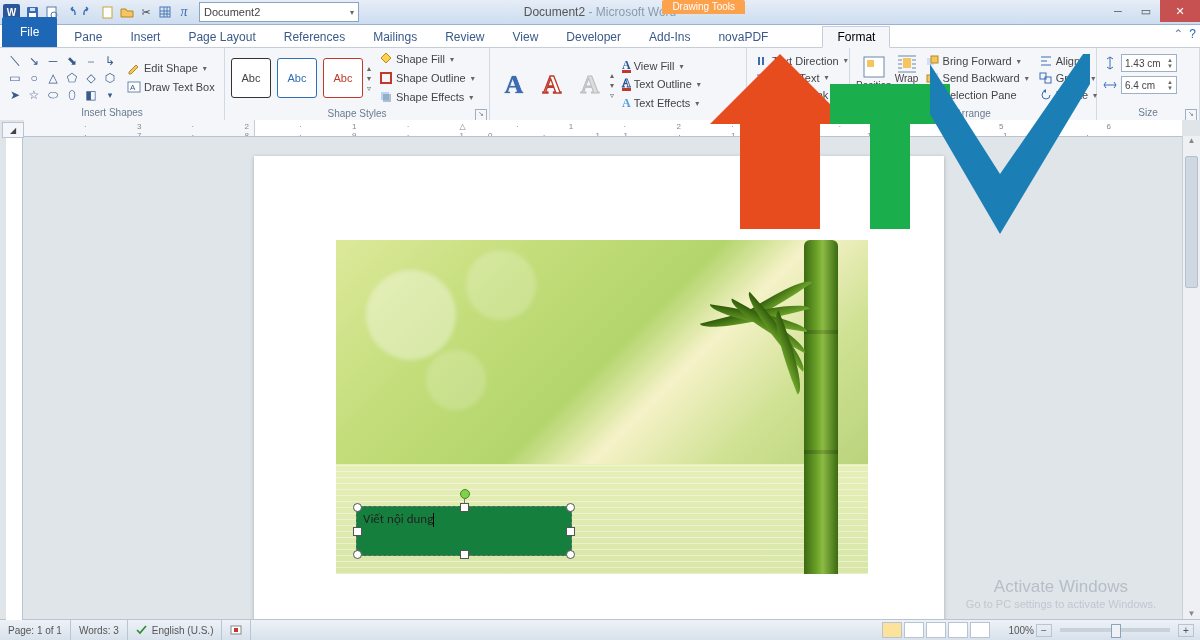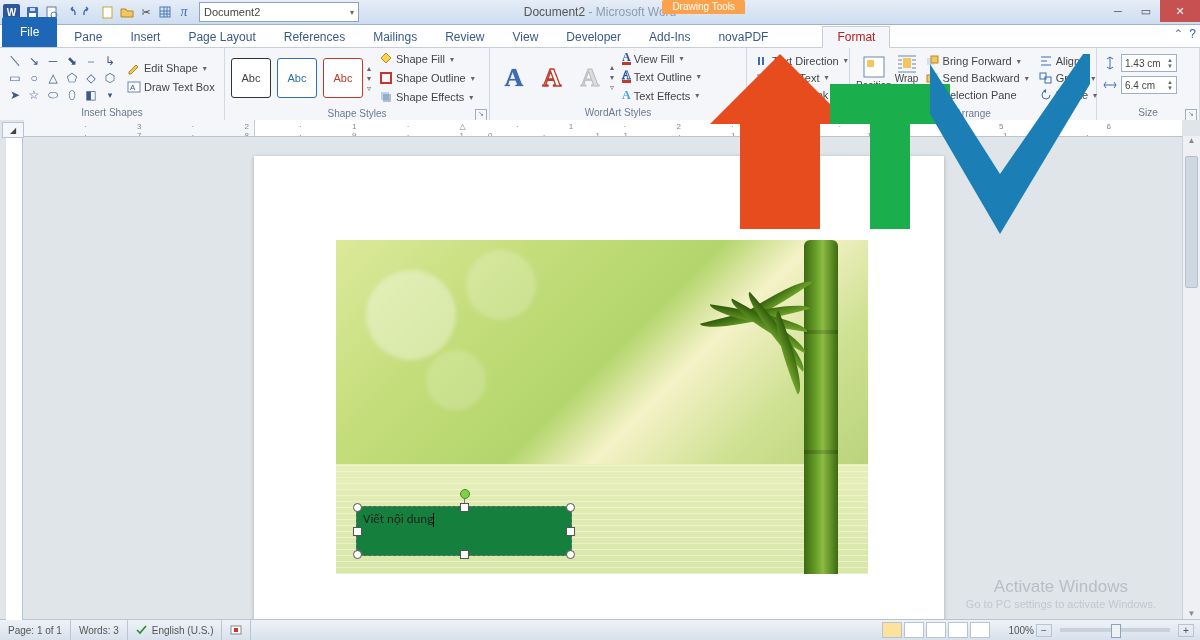"Format" .tab.active { color: #b91c1c -> #000000 }
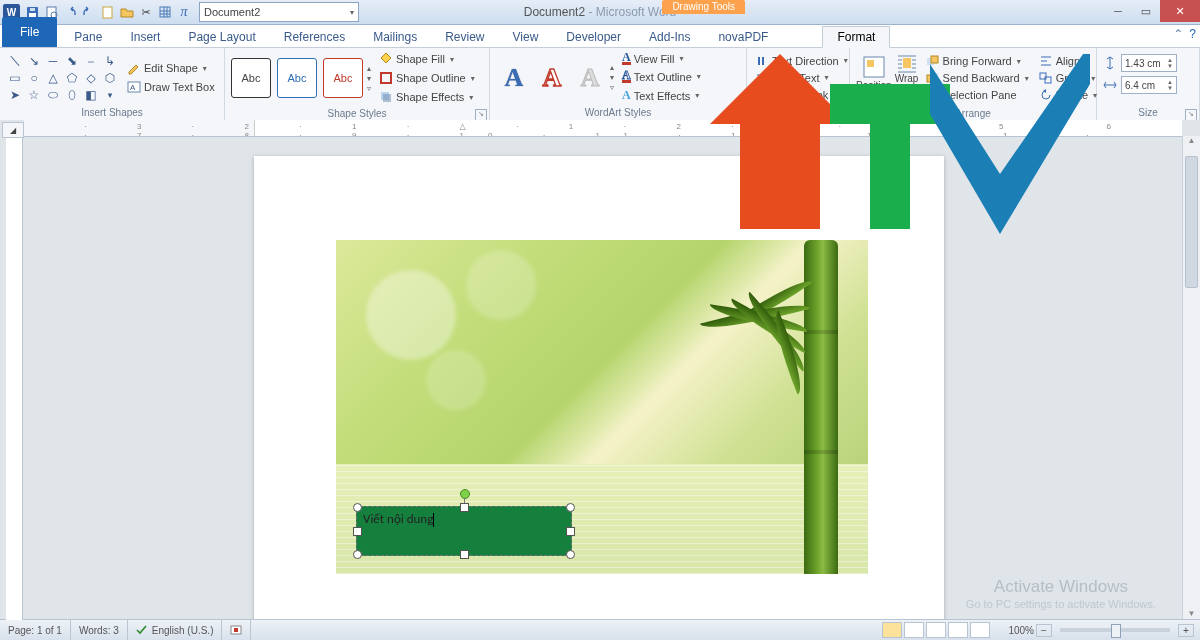"WordArt Styles" div.label { html: <div><span>WordArt Styles</span><div>↘</div></div> -> none }
